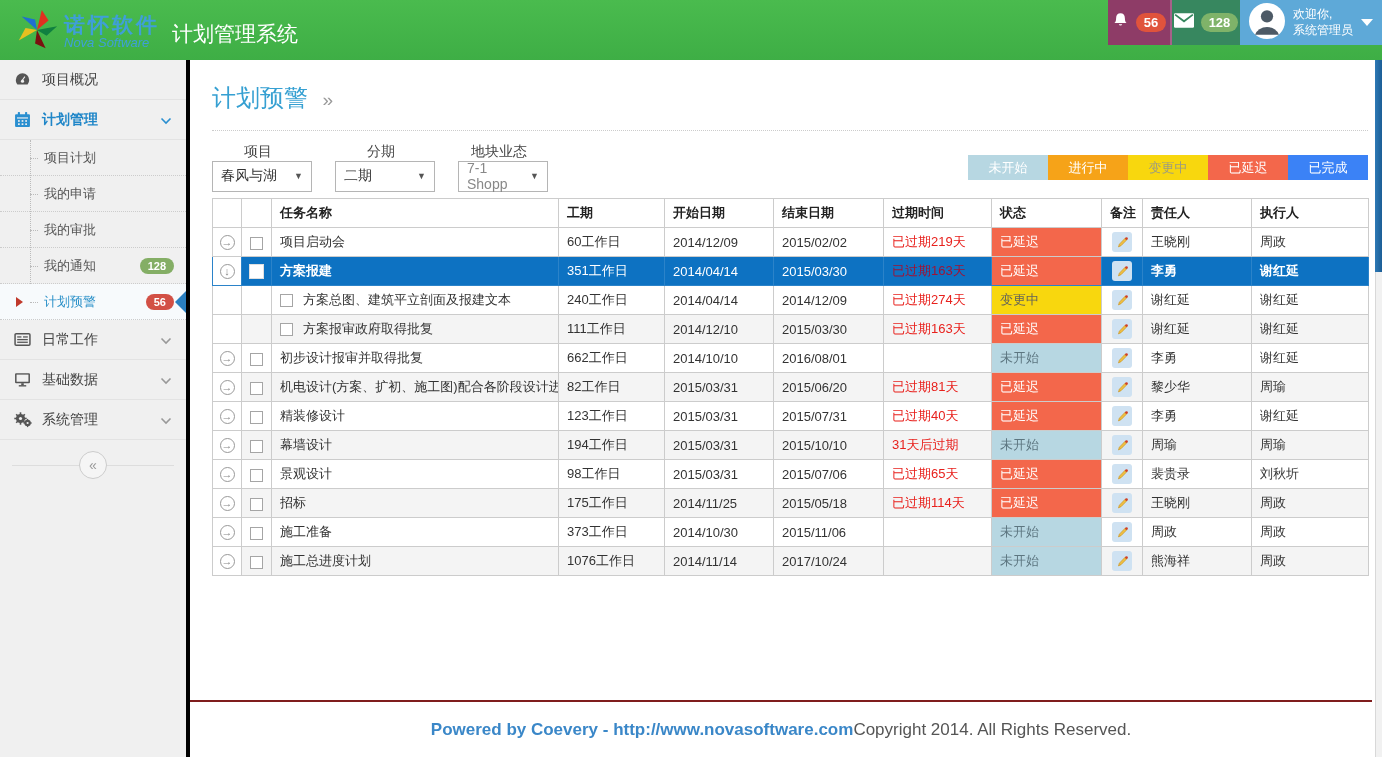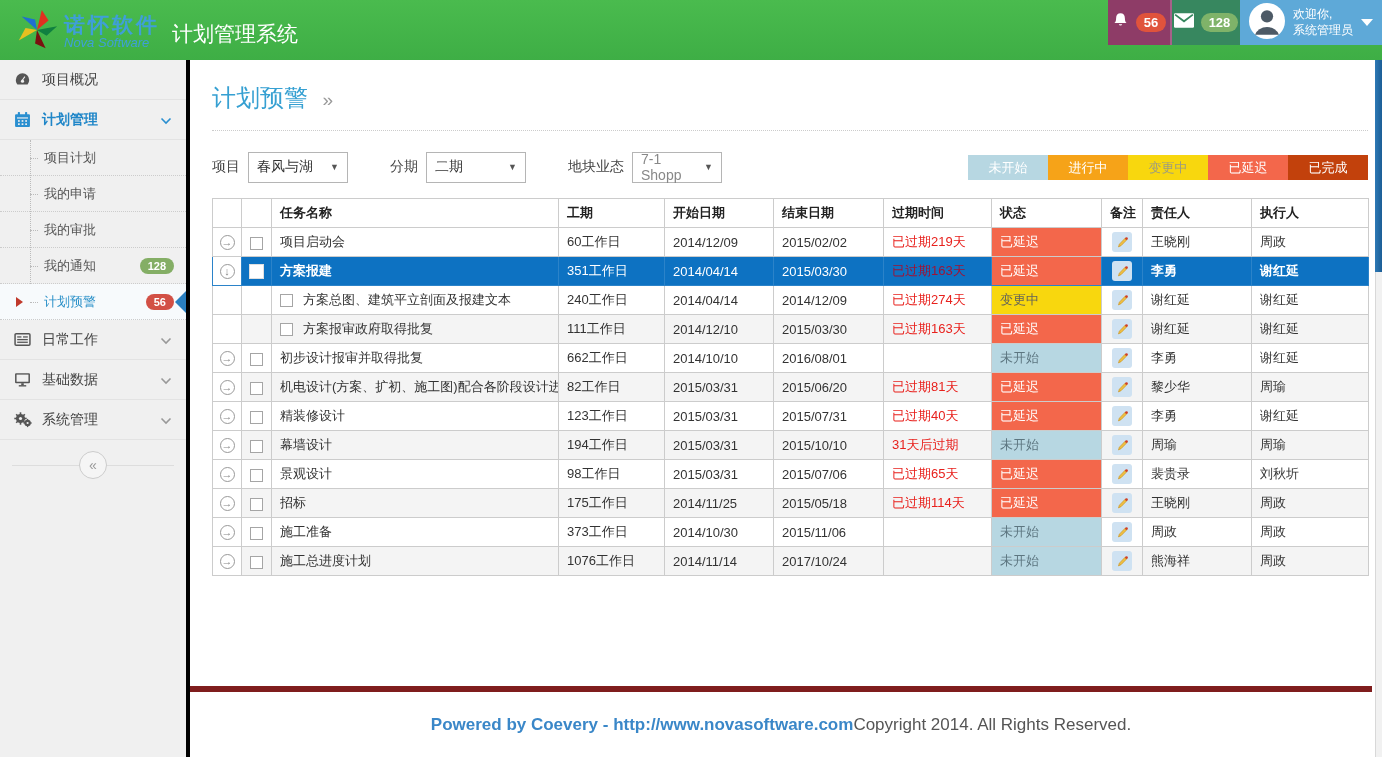"项目" .filter { flex-direction: none -> column; margin-right: 42px -> 23px }
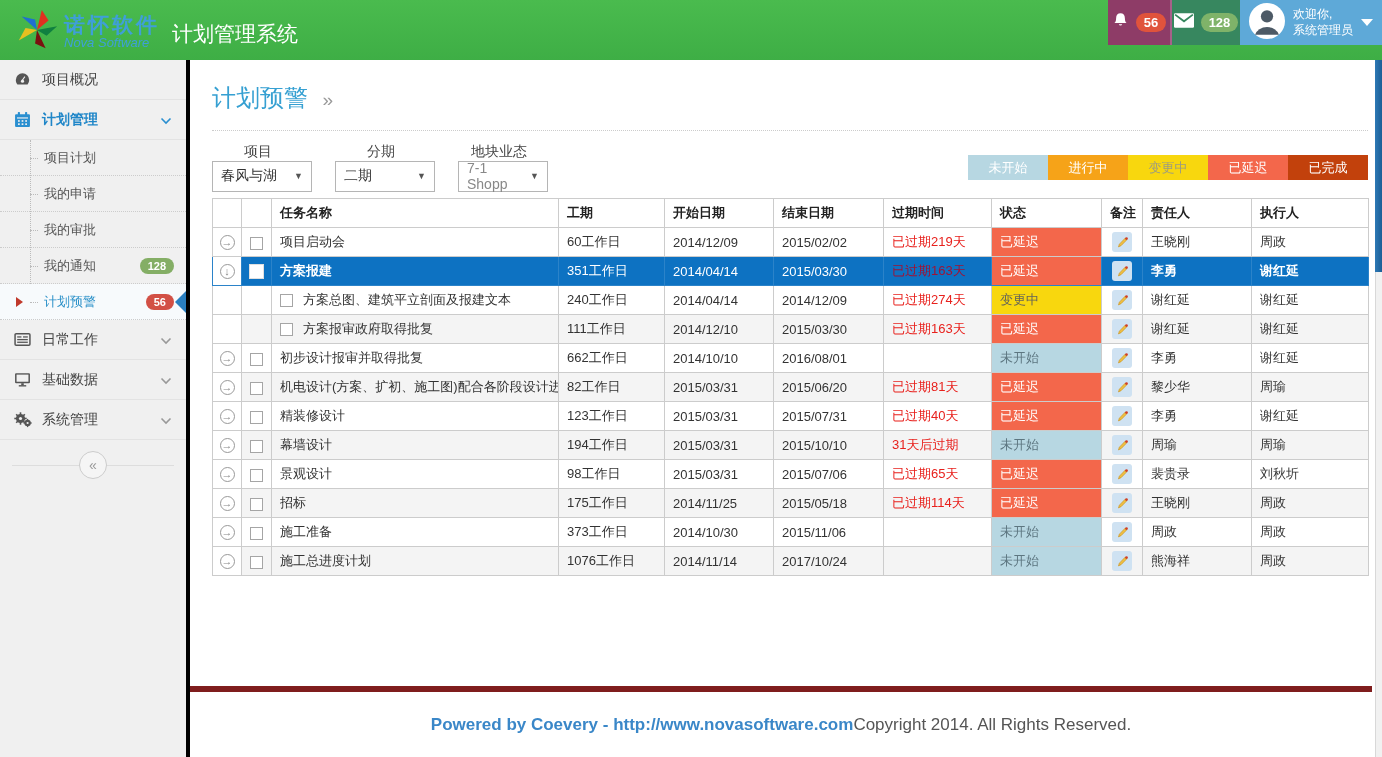"已完成" div.legend-btn { background: #c2410c -> #3b82f6 }
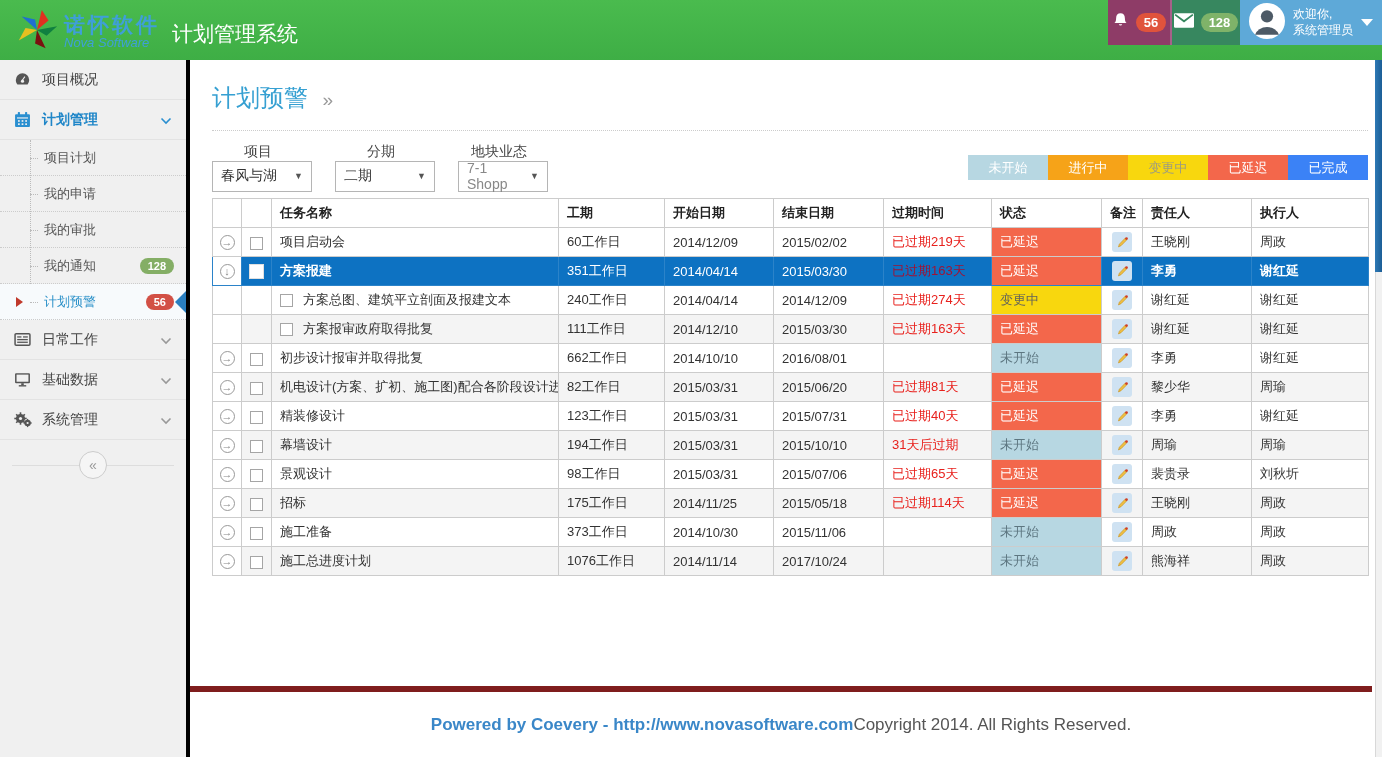"Powered by Coevery -" .footer { border-top: 6px solid #7f1d1d -> 2px solid #7f1d1d; height: 71px -> 57px }
